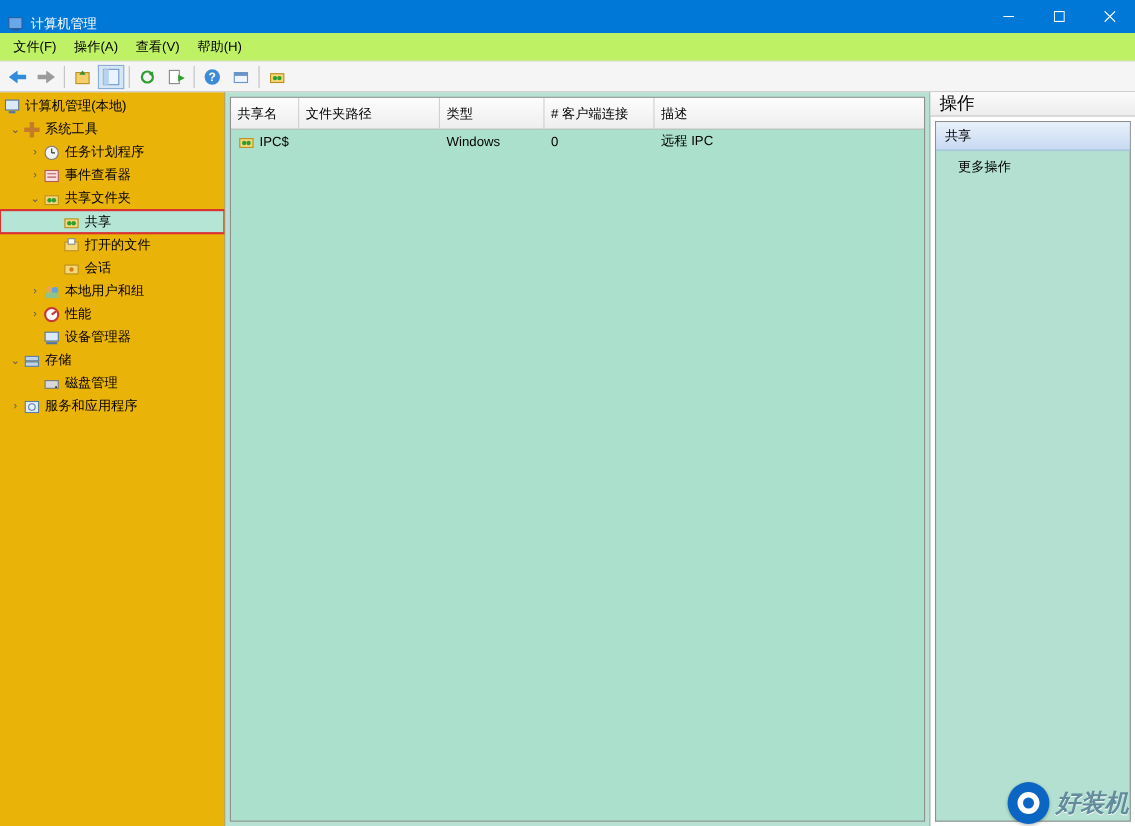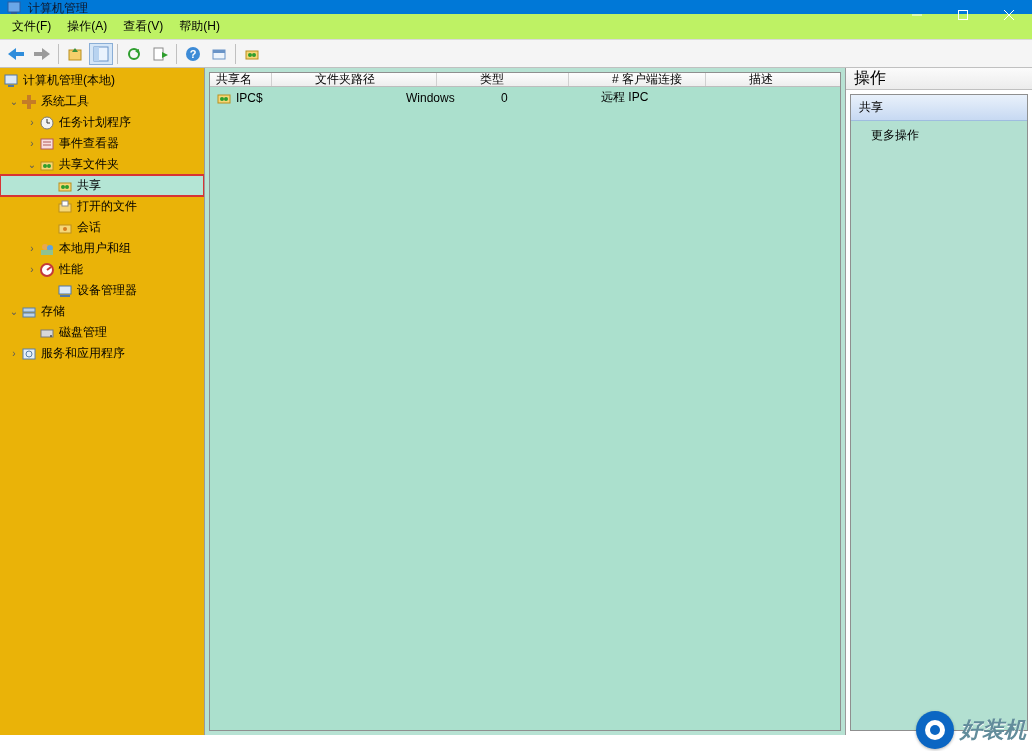"计算机管理" .titlebar { align-items: flex-start -> flex-end; color: #0f172a -> #ffffff; height: 14px -> 30px }
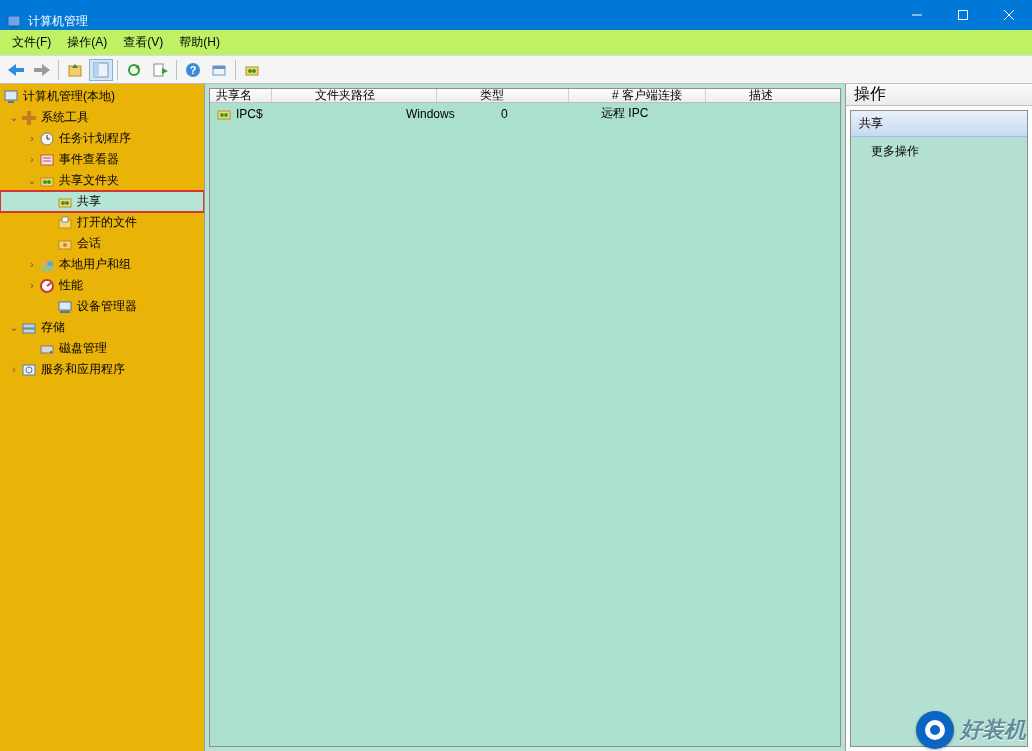"共享名" .grid-header { gap: 37px -> none; height: 14px -> 29px }
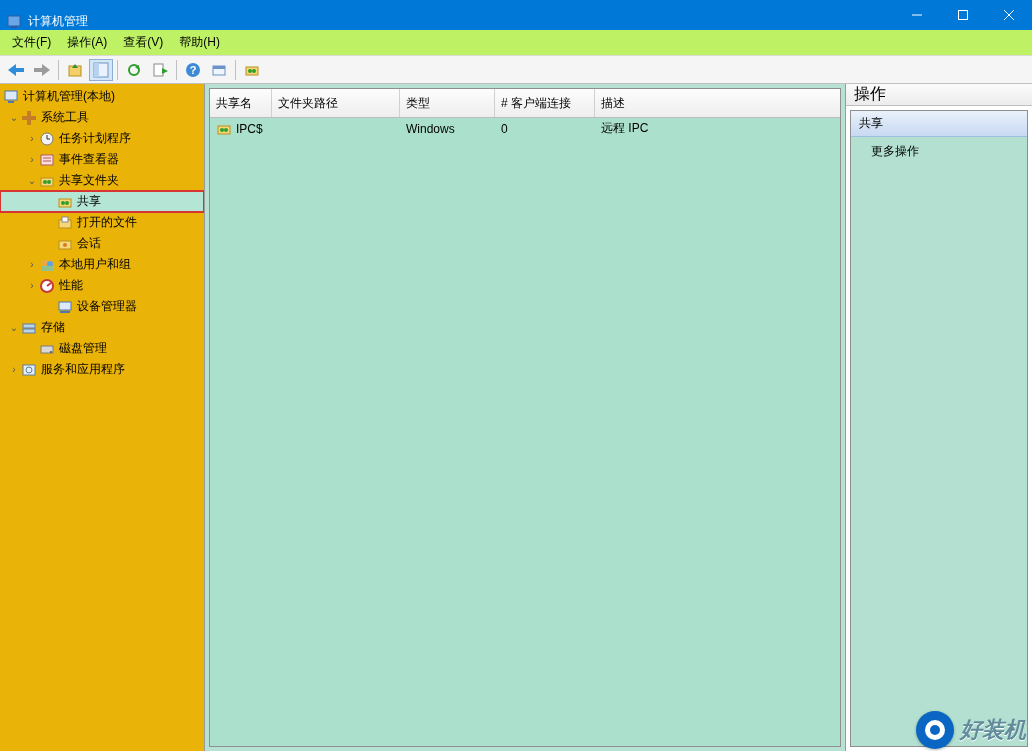"设备管理器" div.tree-row { padding-left: 56px -> 38px }
